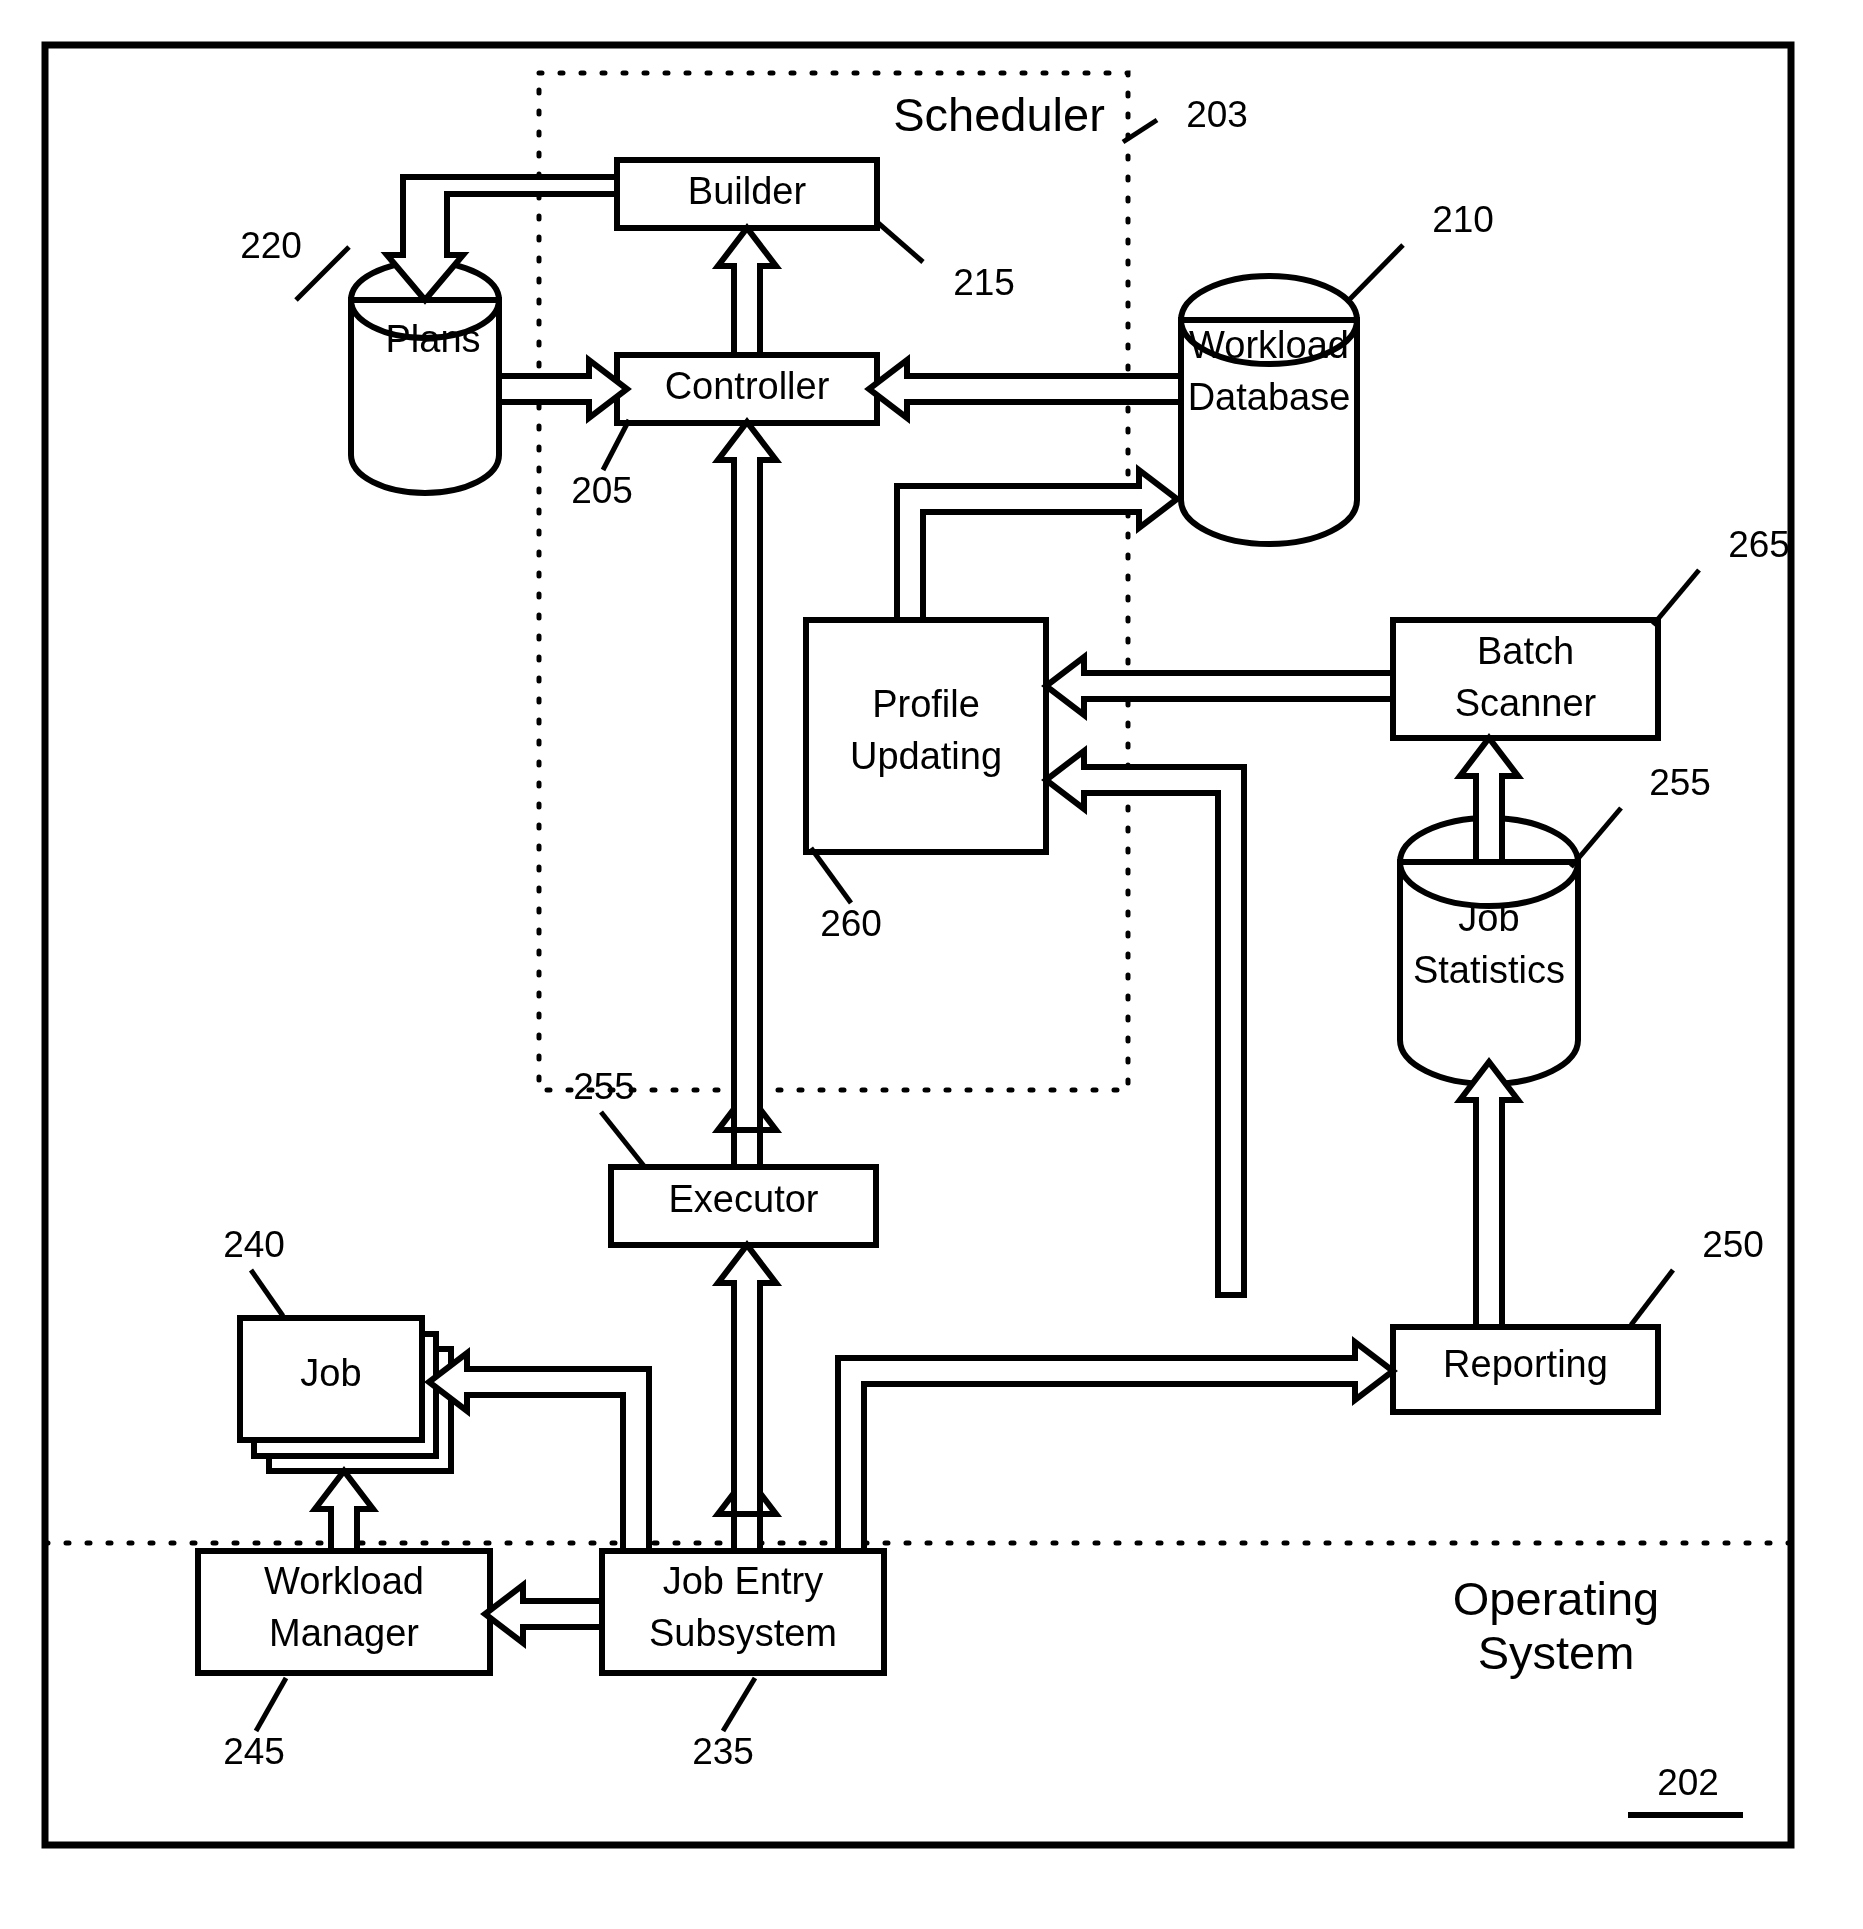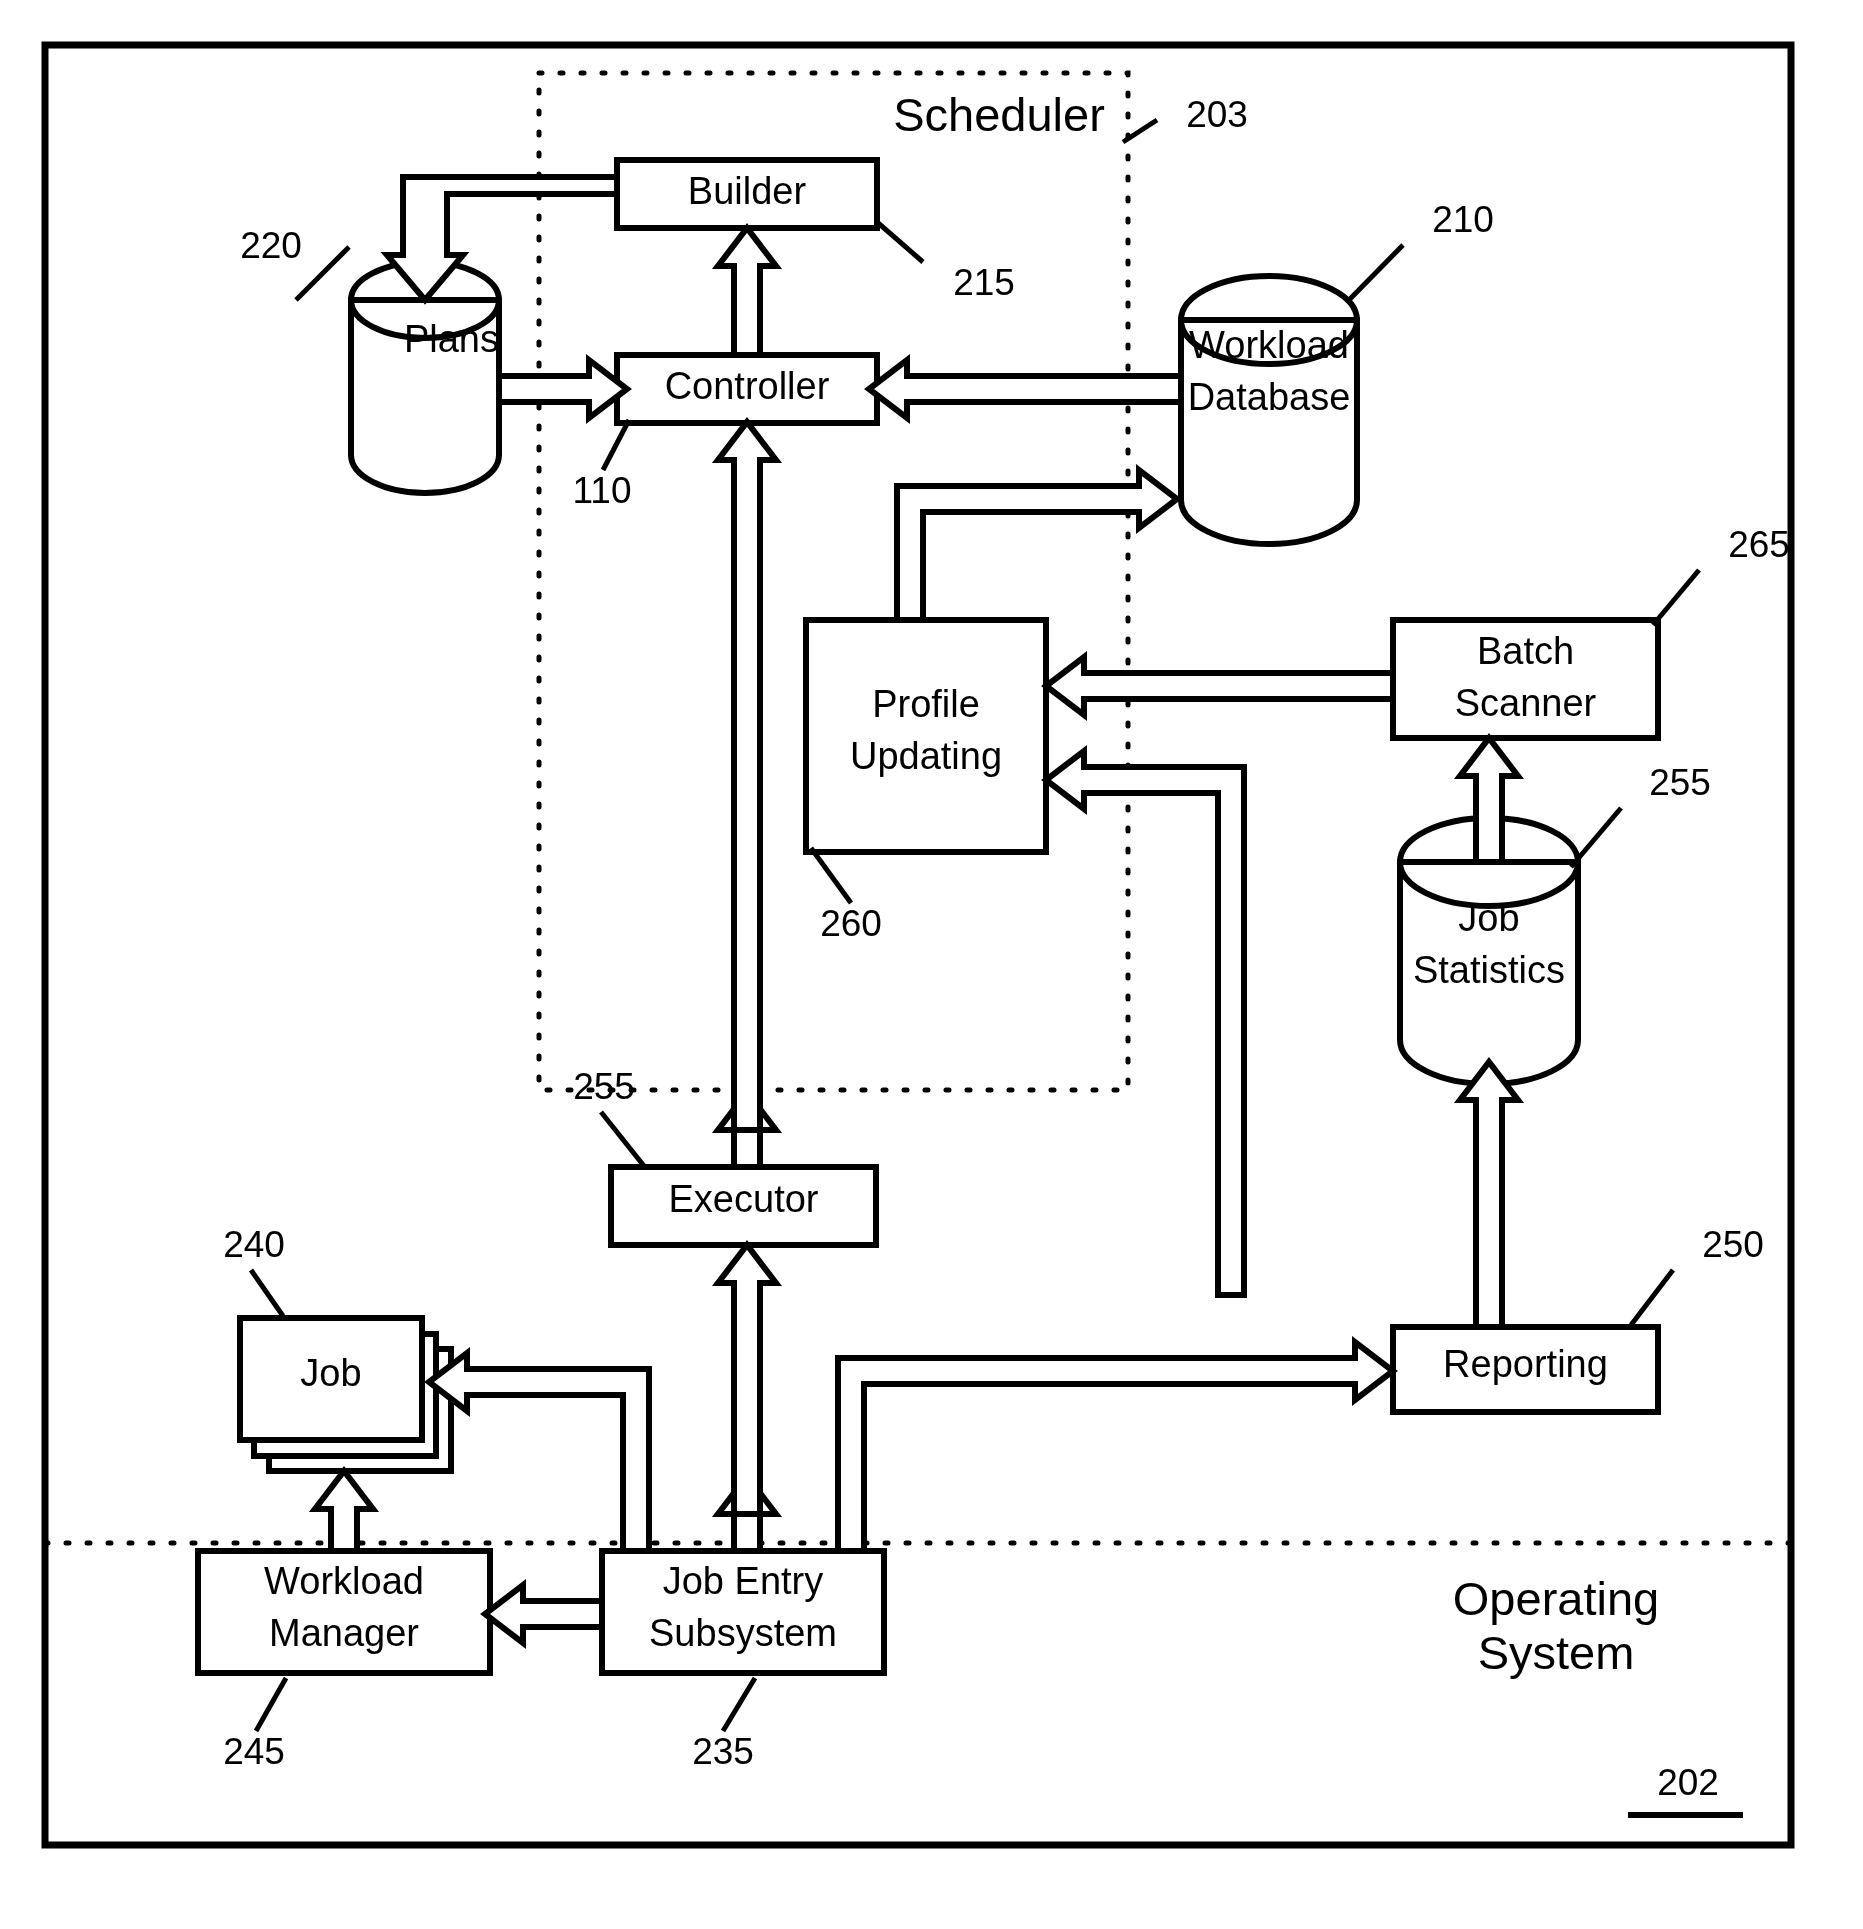"Plans" div.lbl { left: 340px -> 348px; text-align: right -> none }
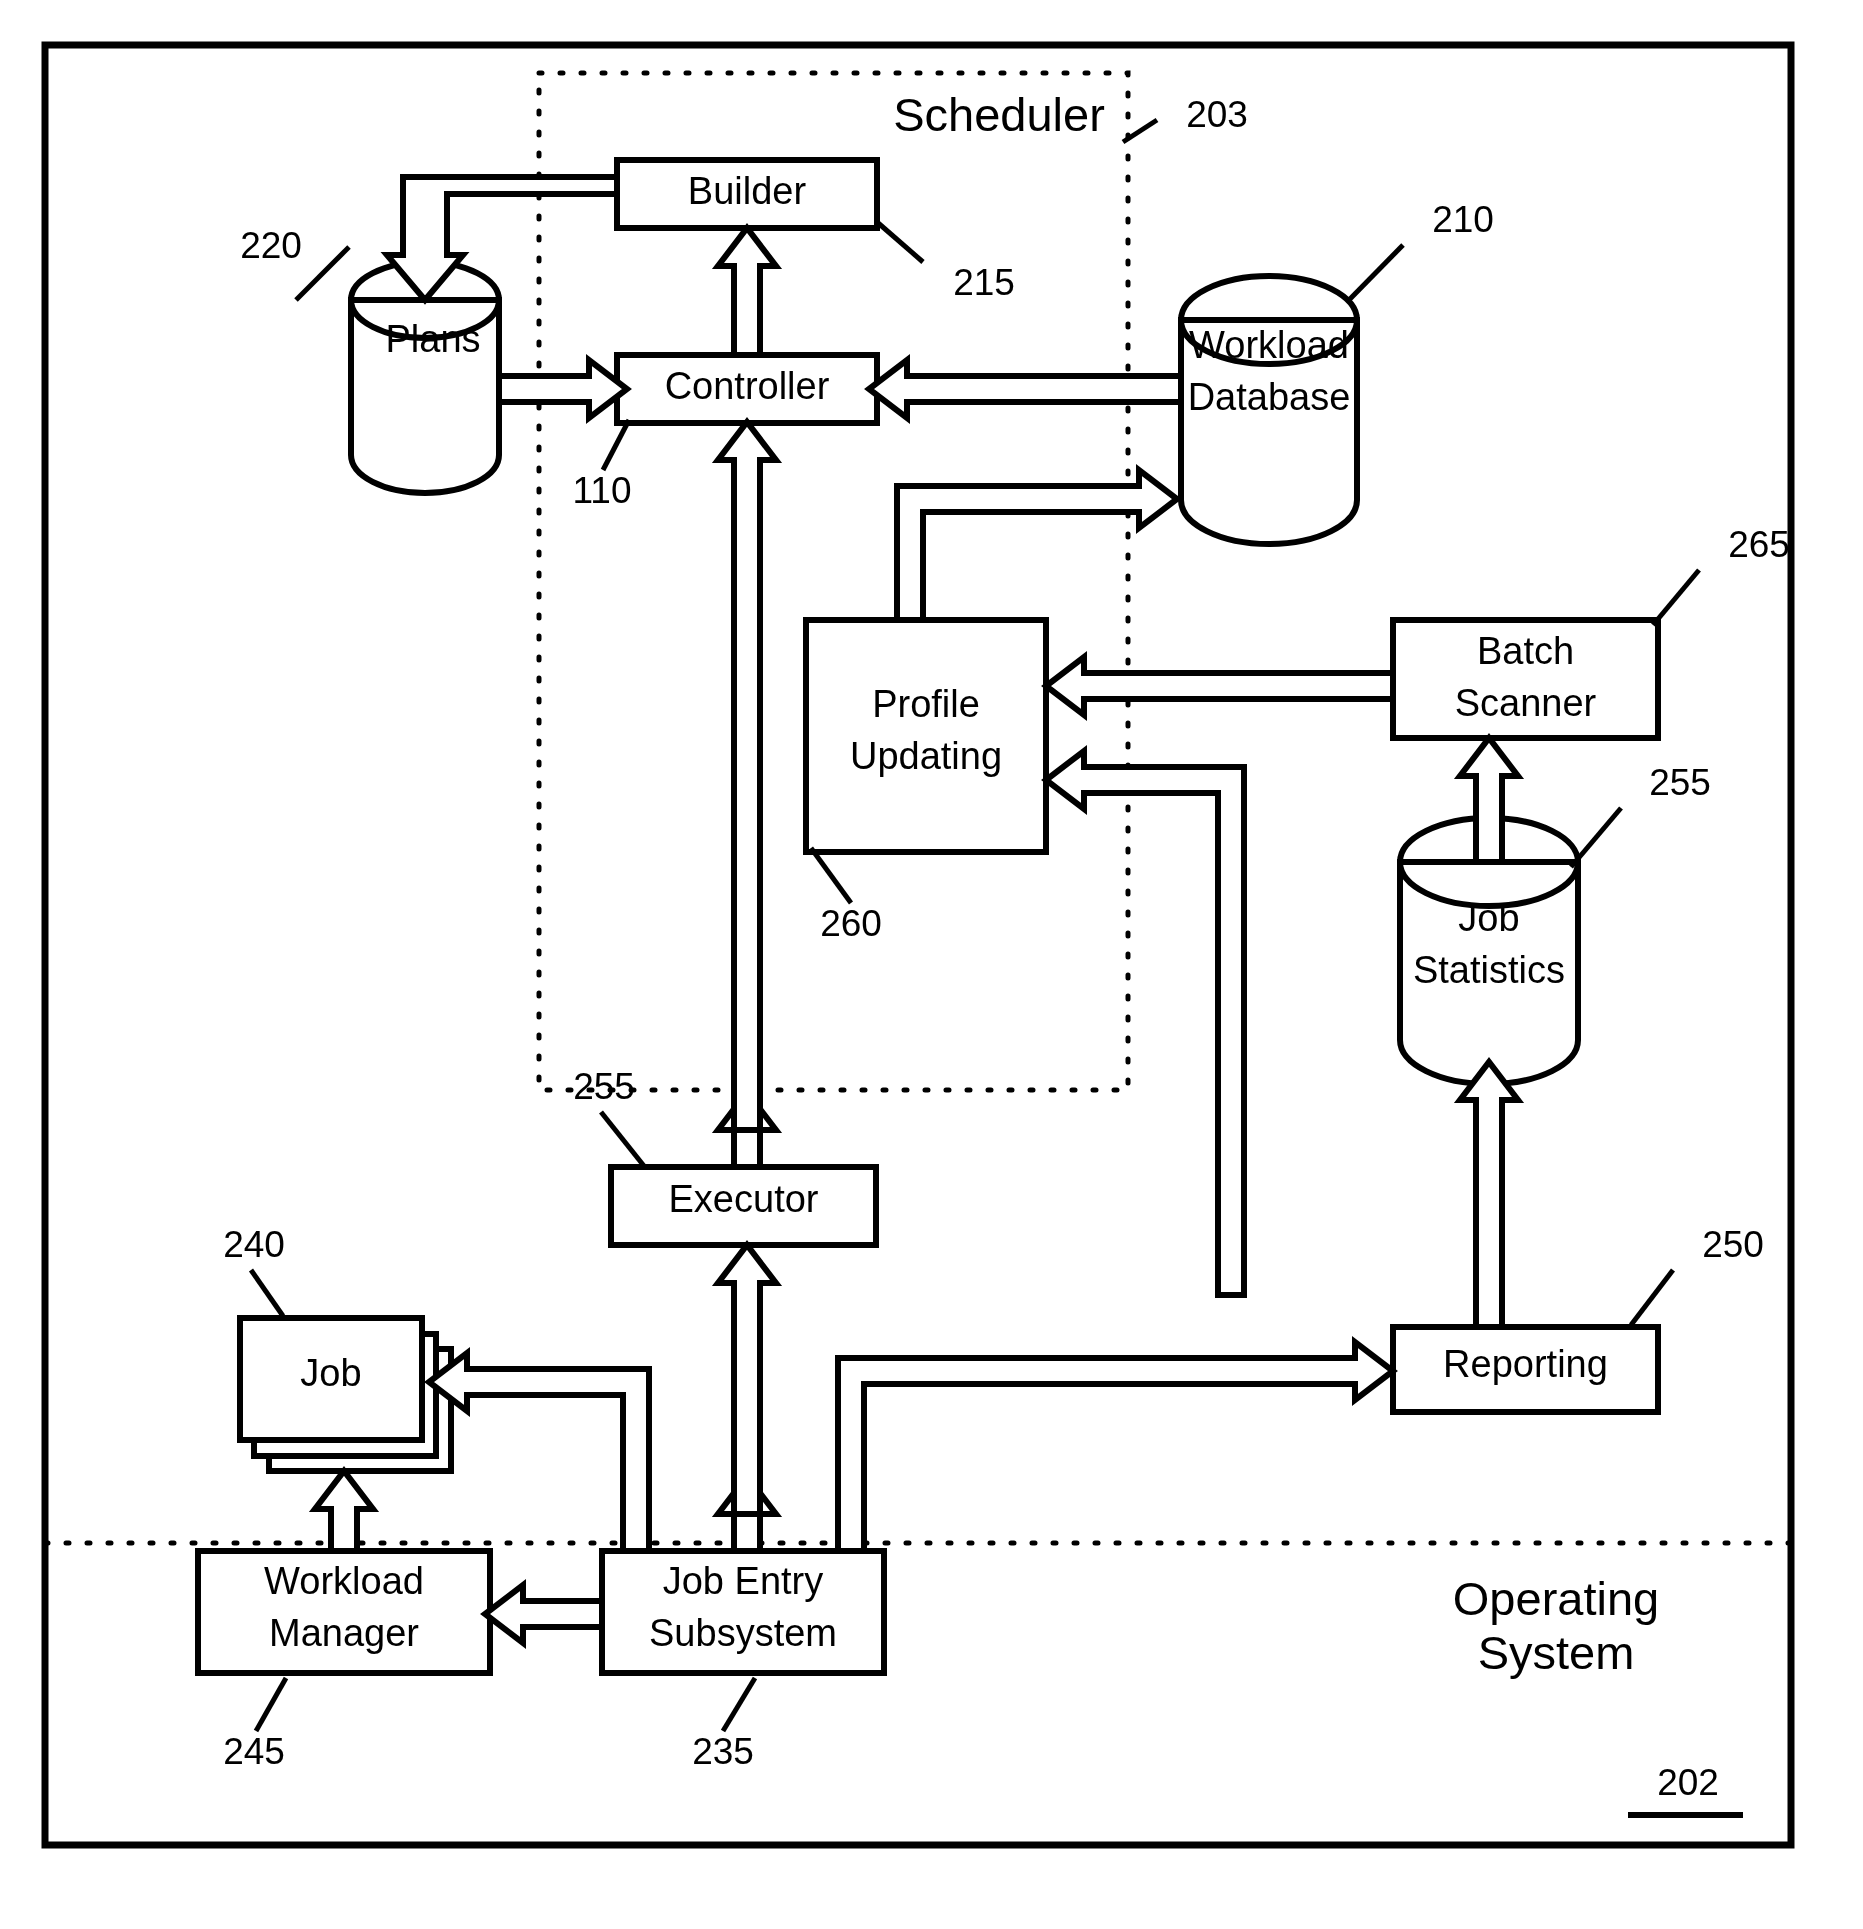"110" div.lbl { text: 110 -> 205 }
